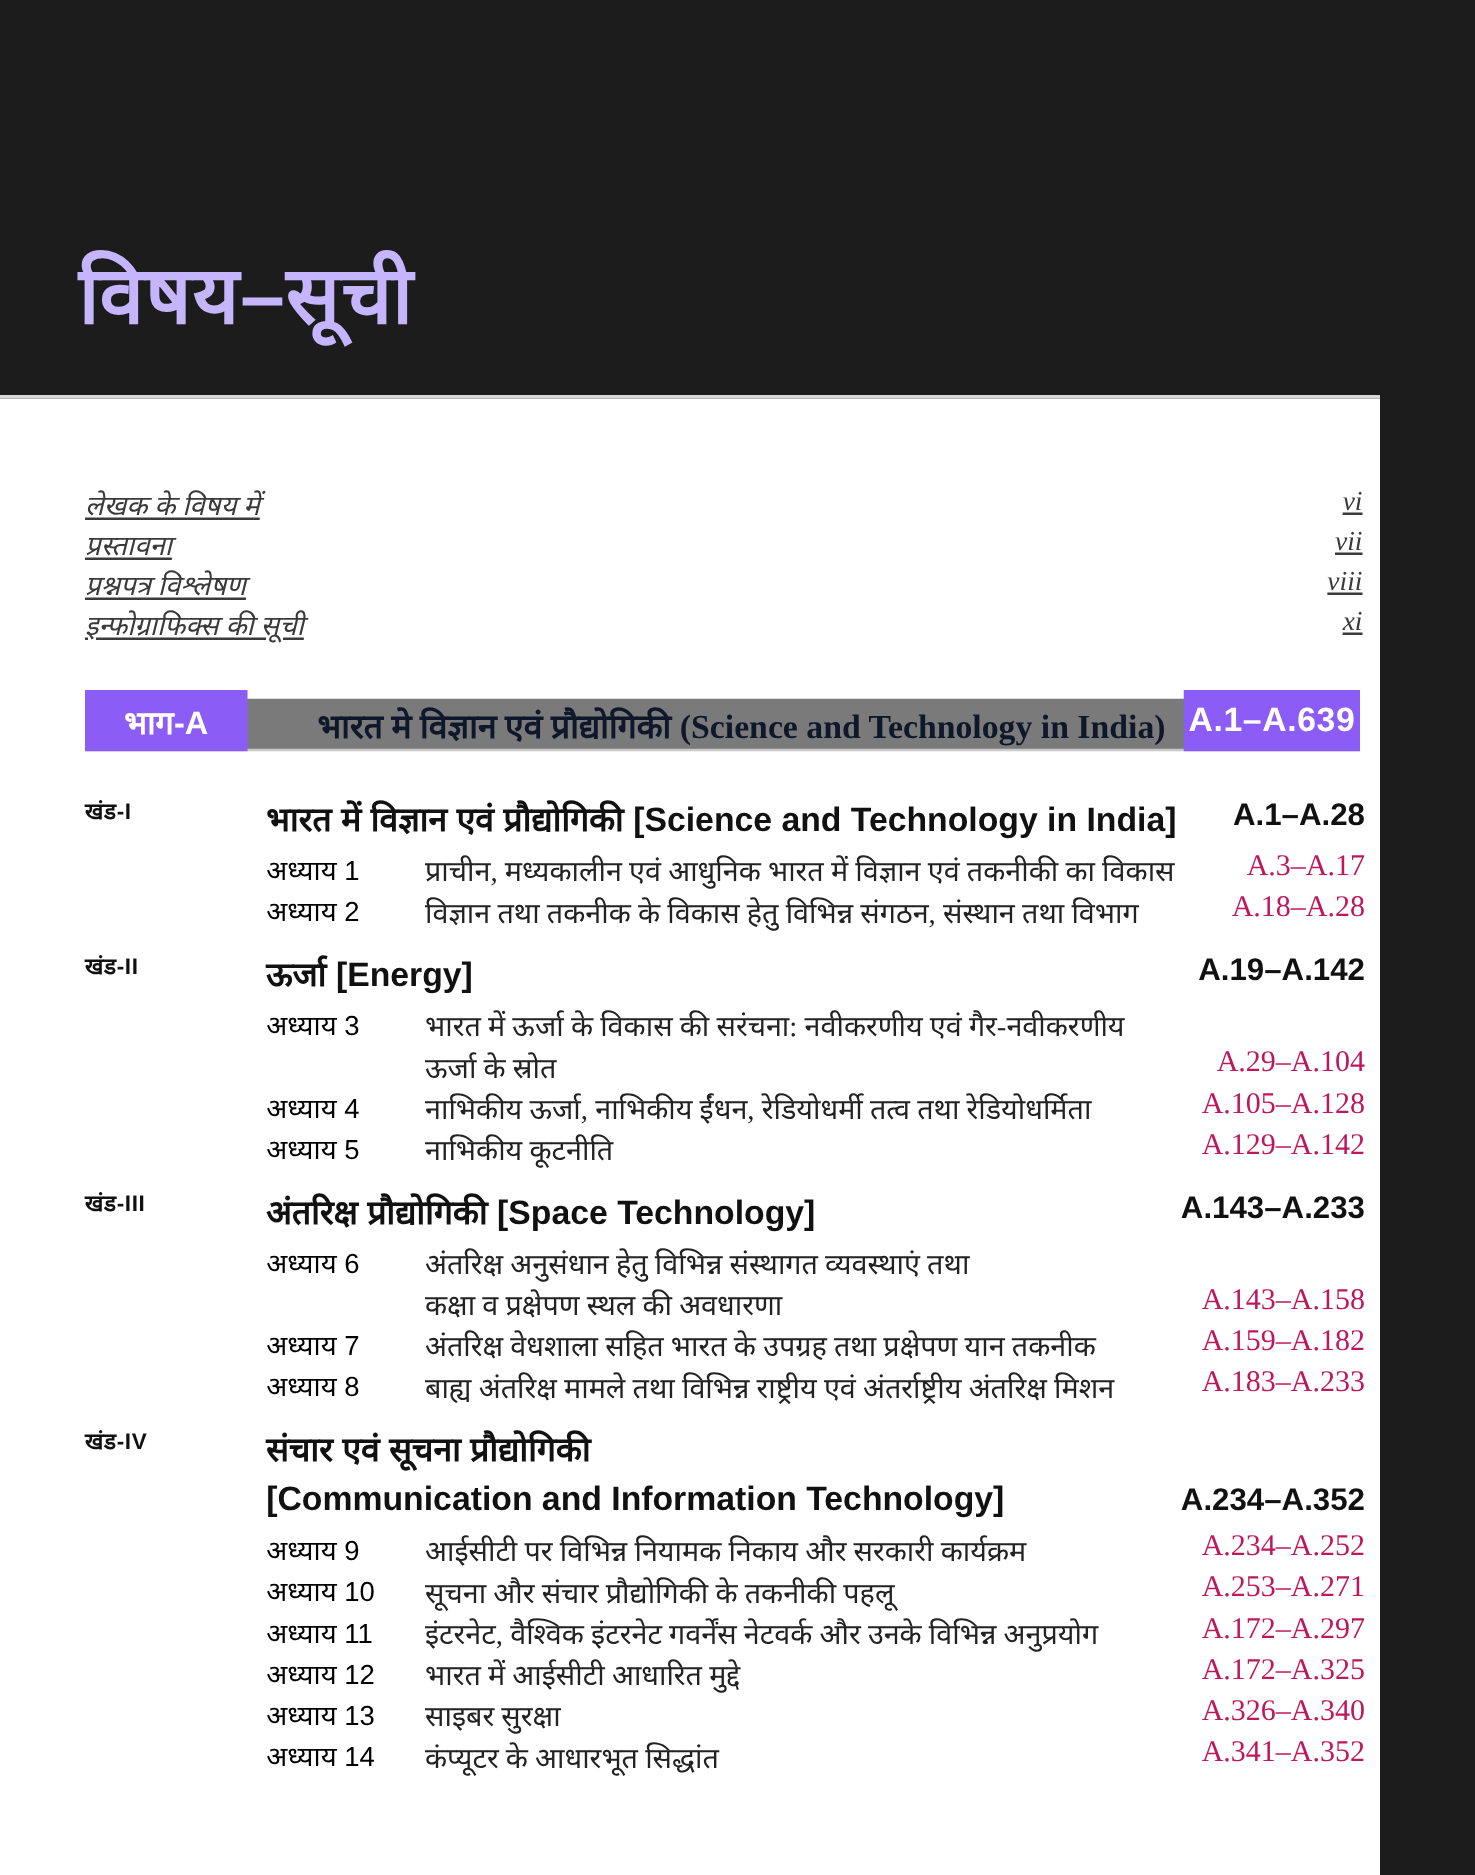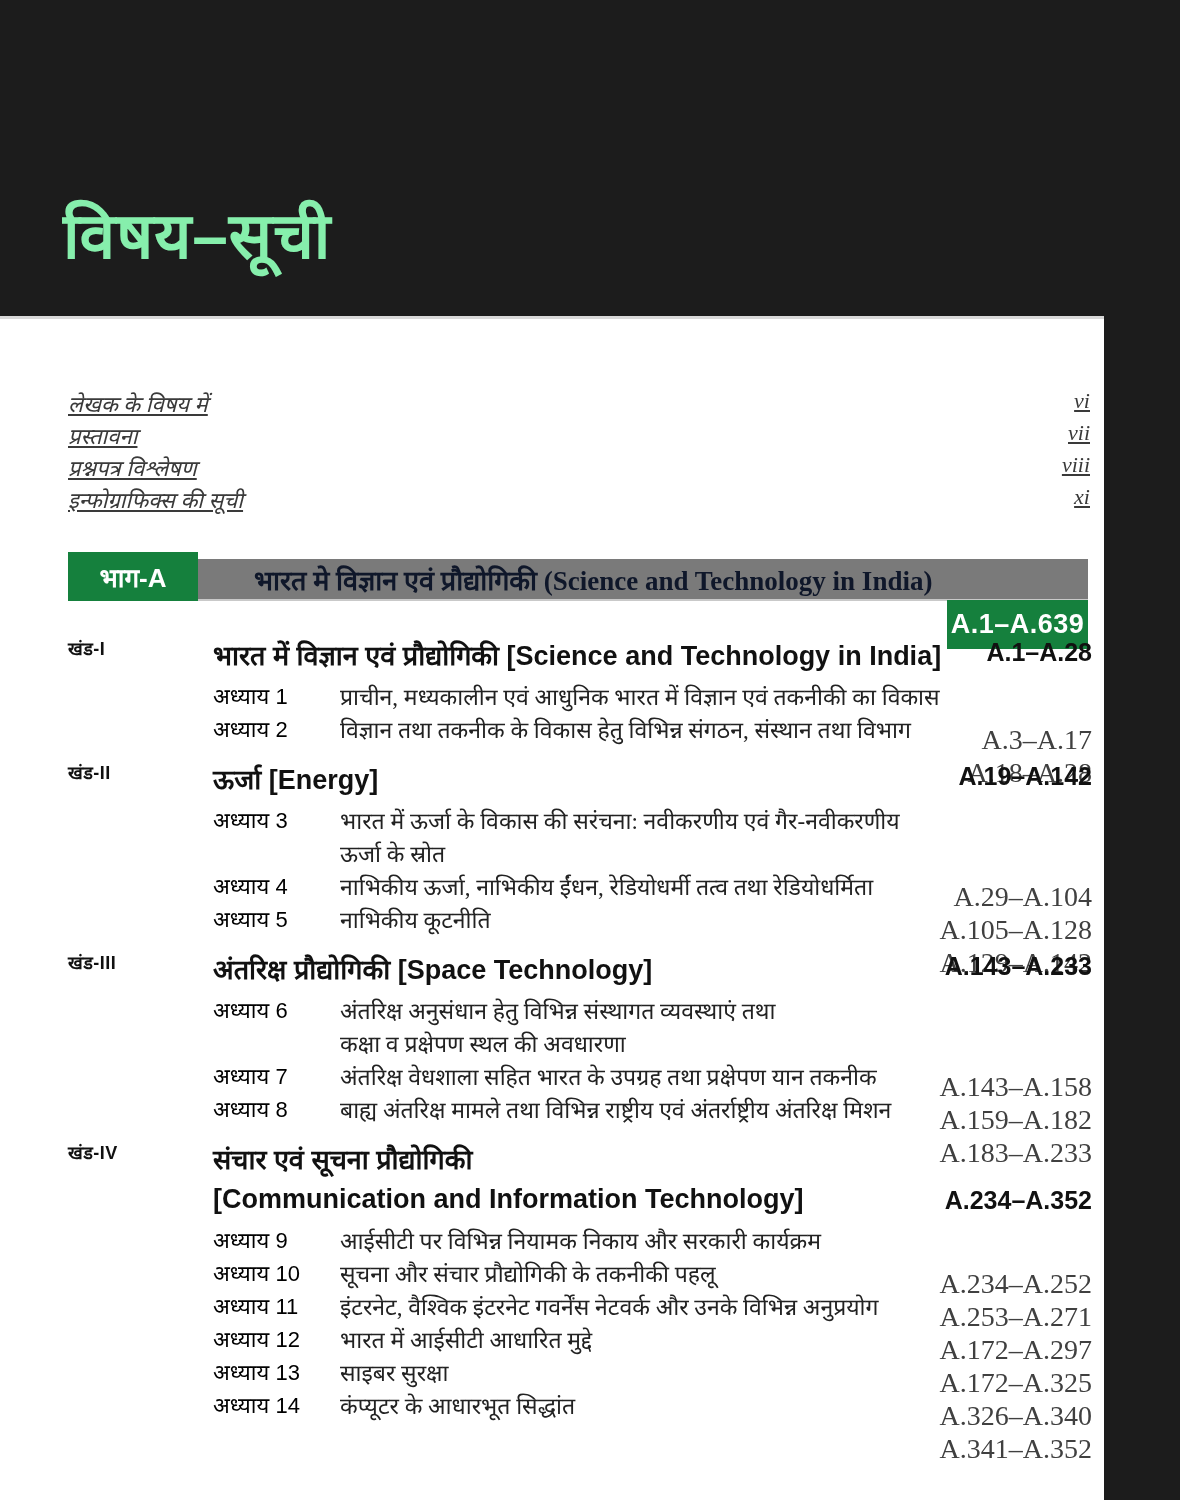"विषय–सूची" .doc-title { color: #86efac -> #c4b5fd }
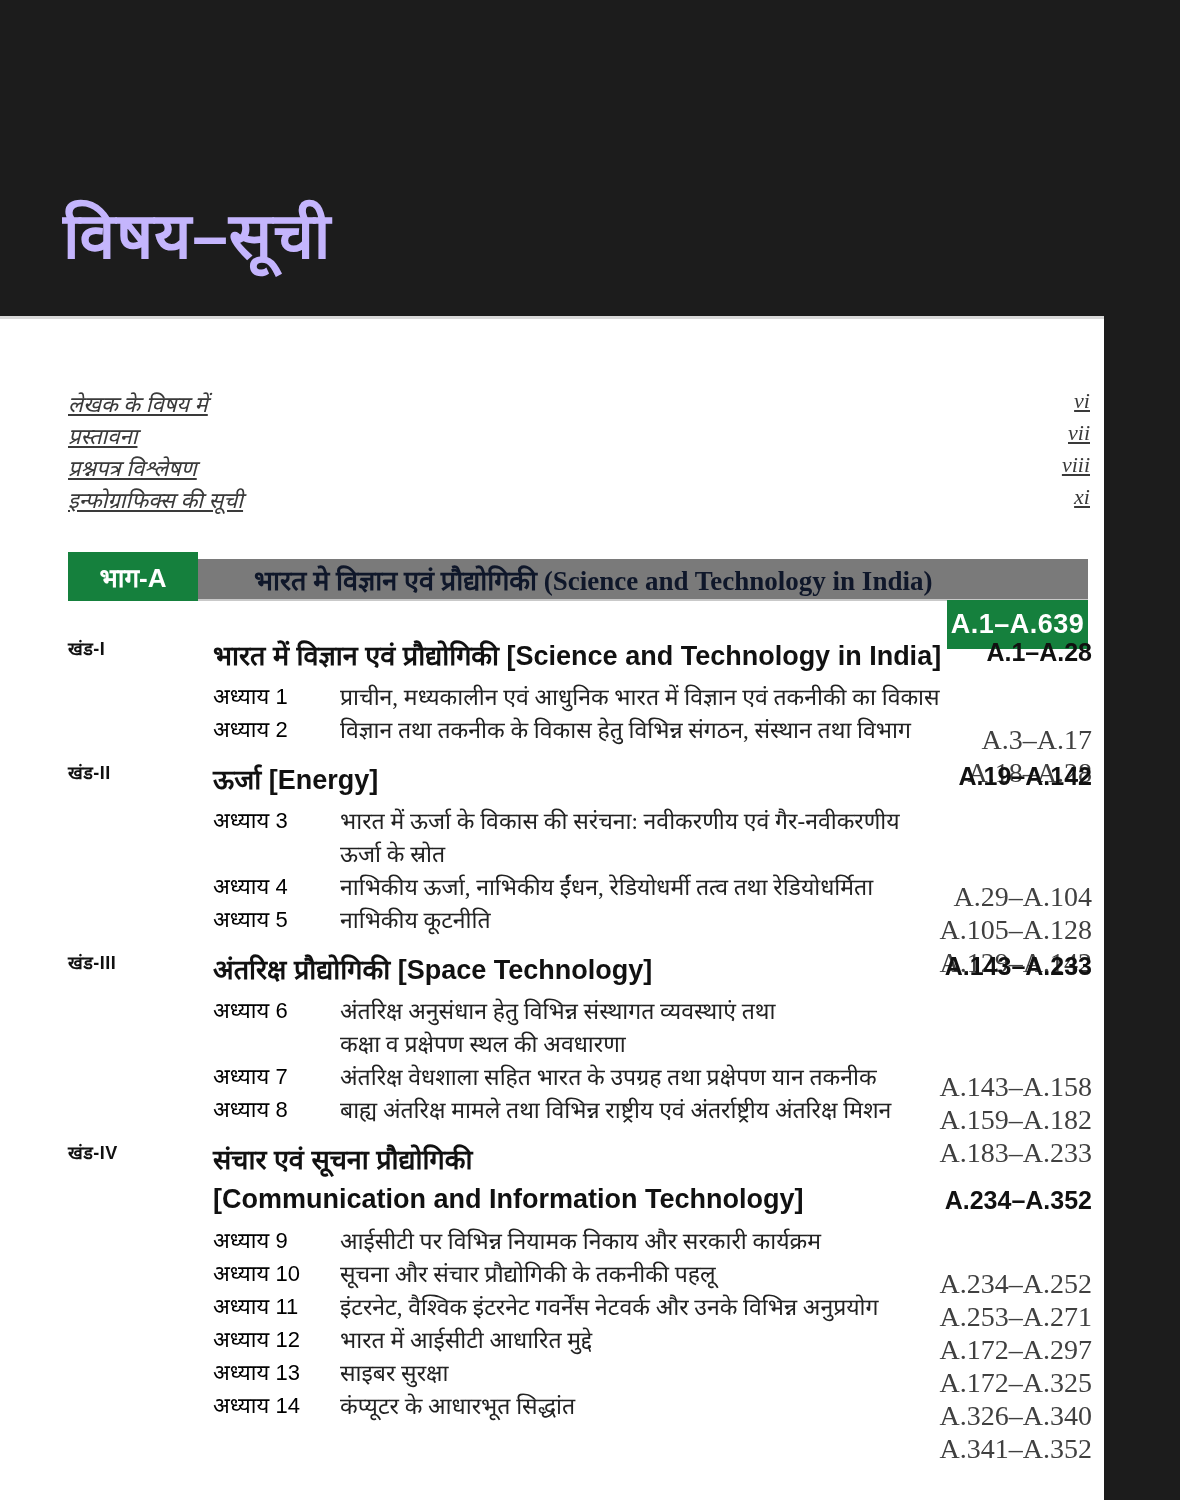"भाग-A" .part-box { background: #15803d -> #8b5cf6 }
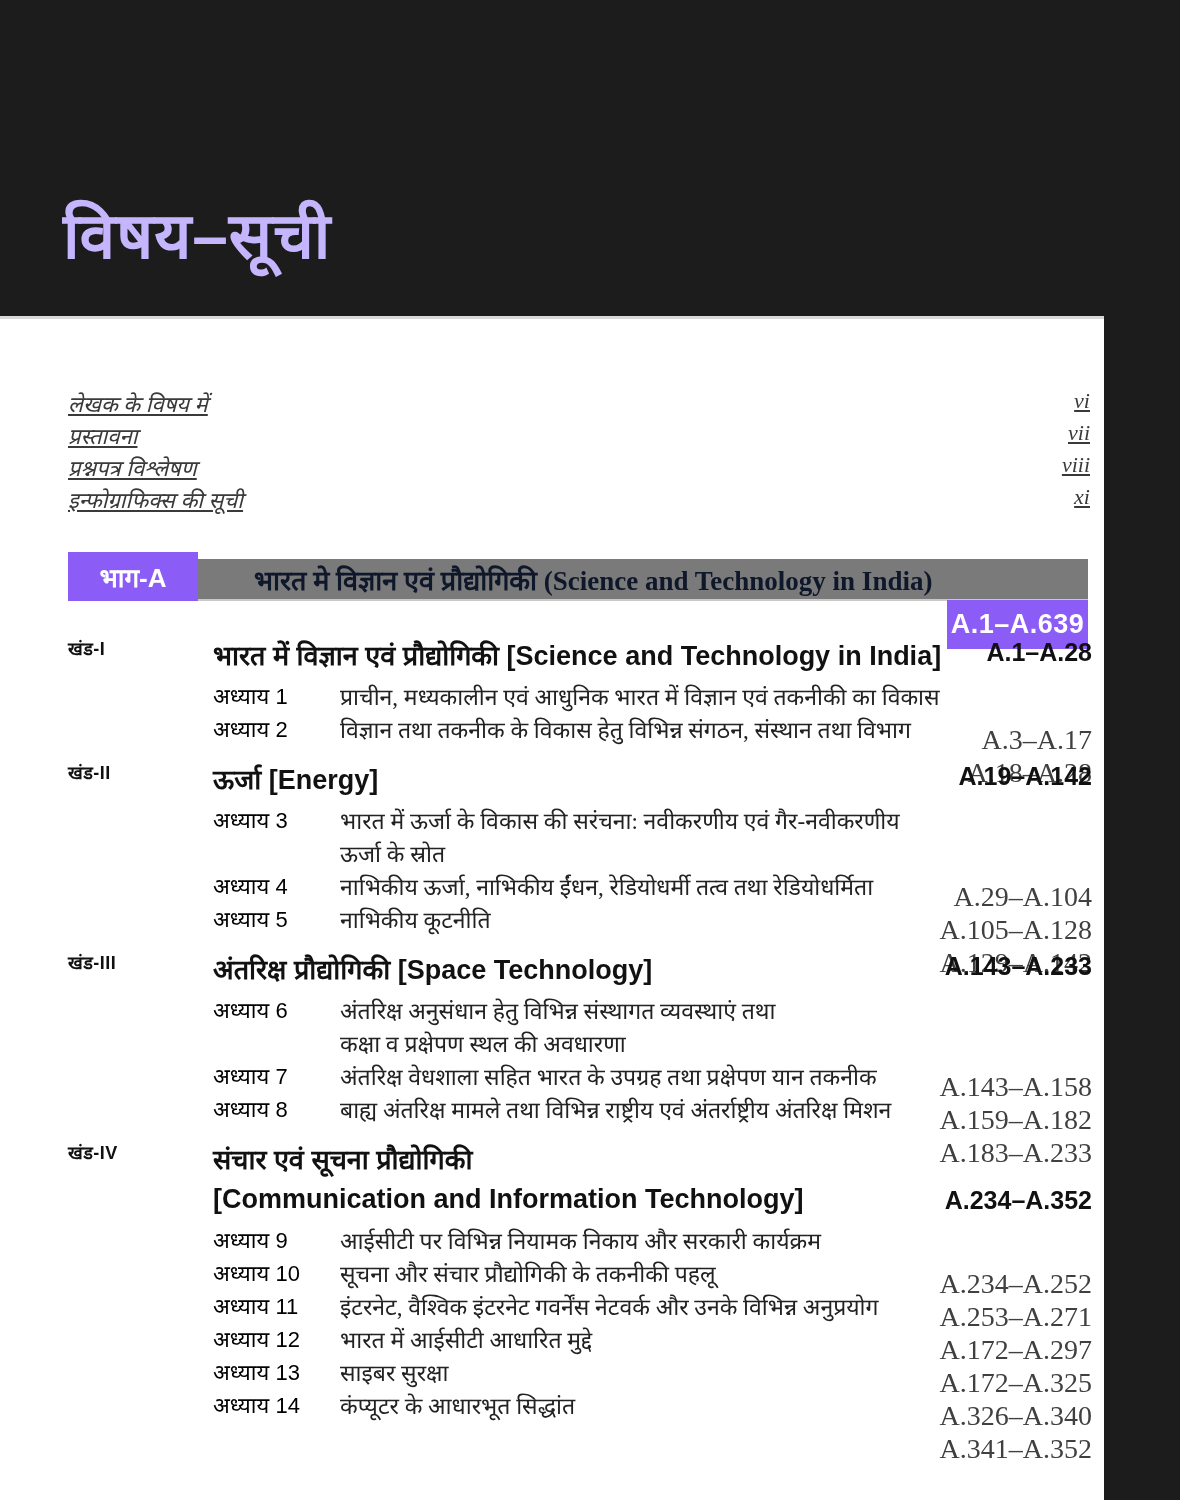"A.1–A.639" .part-box.right { margin-top: 48px -> none }
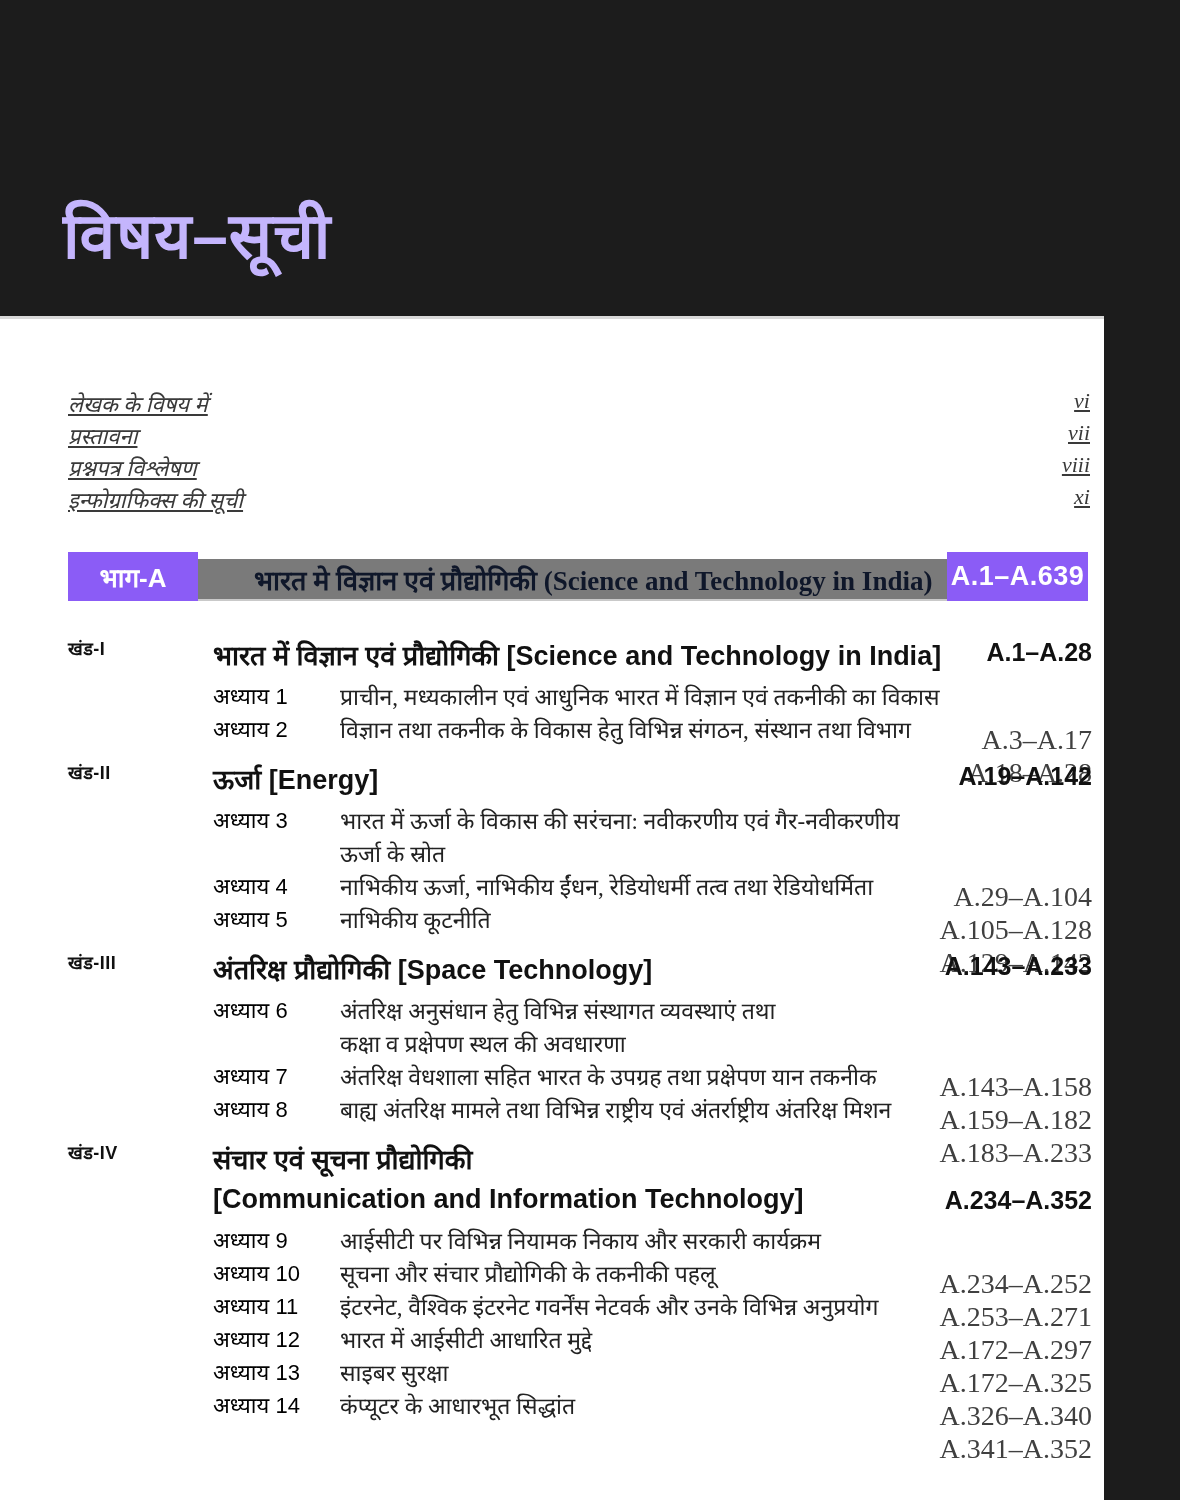"A.3–A.17" .ch .pages { color: #404040 -> #be185d; font-size: 28px -> 24px; margin-top: 44px -> none }
